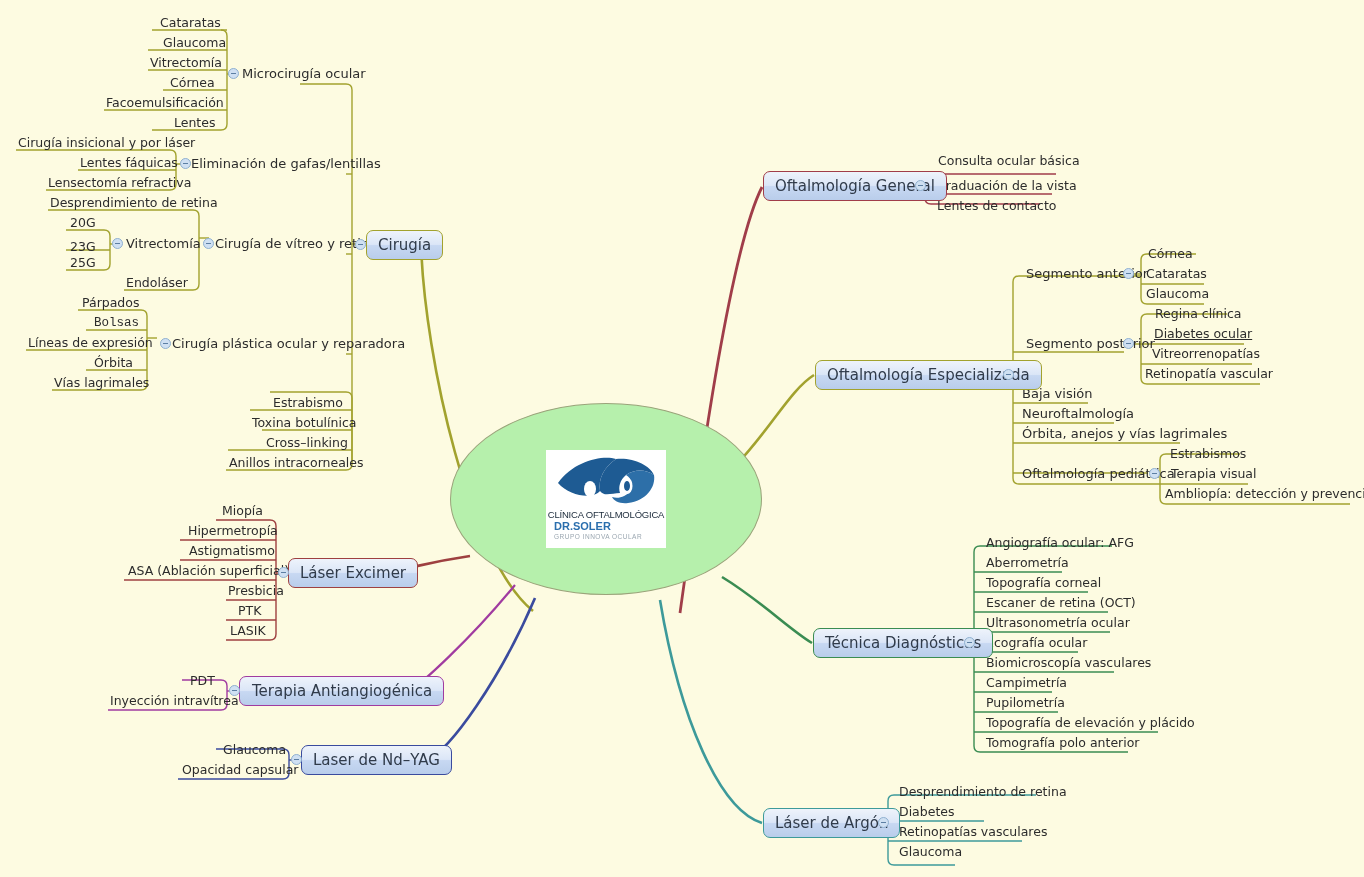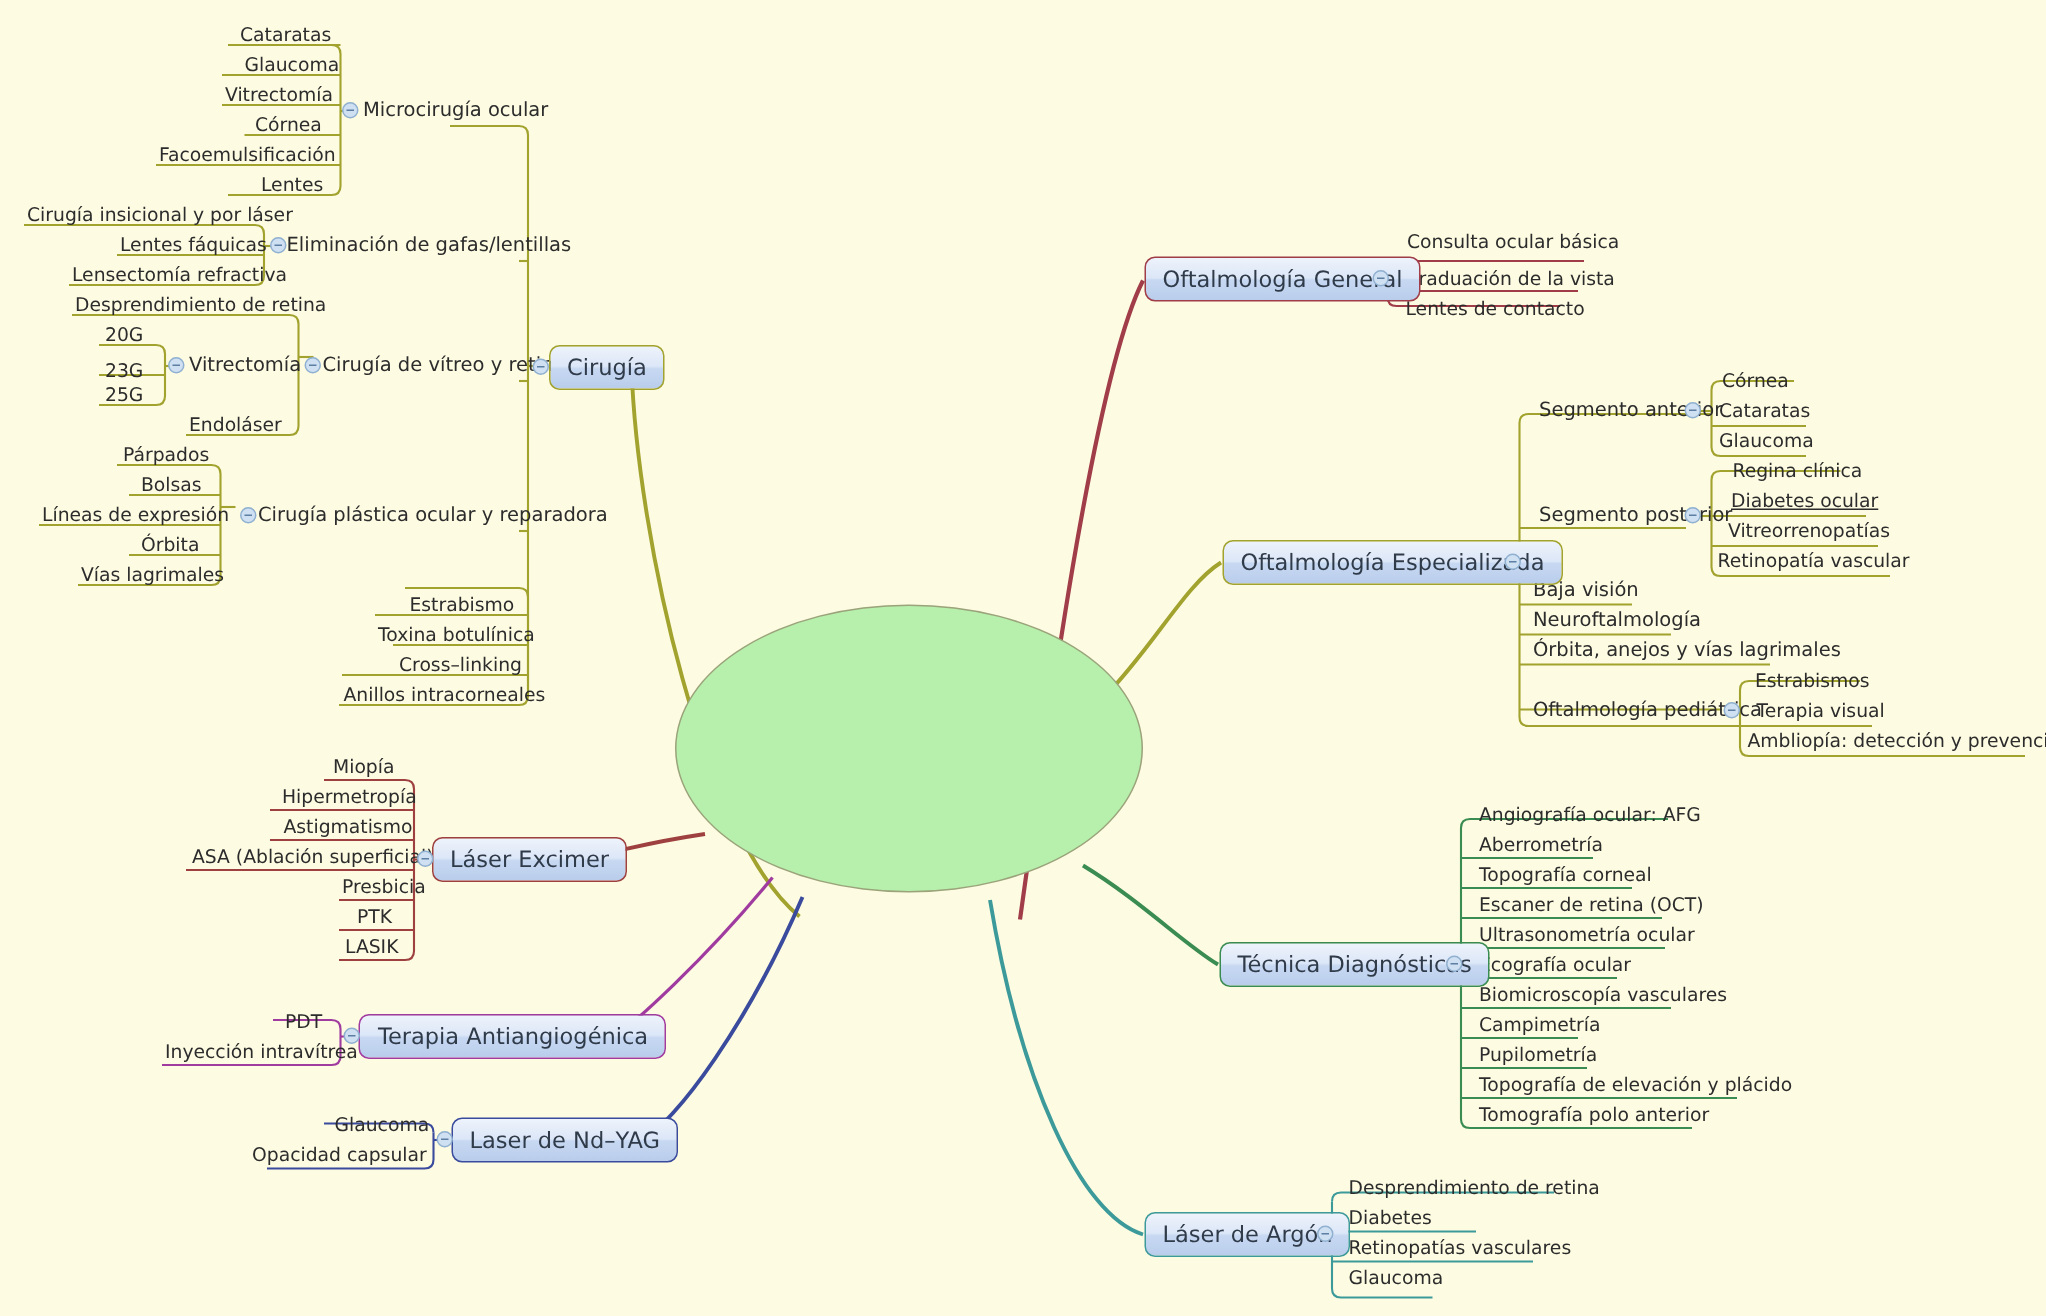"Bolsas" div.leaf { font-family: none -> Liberation Mono, monospace }
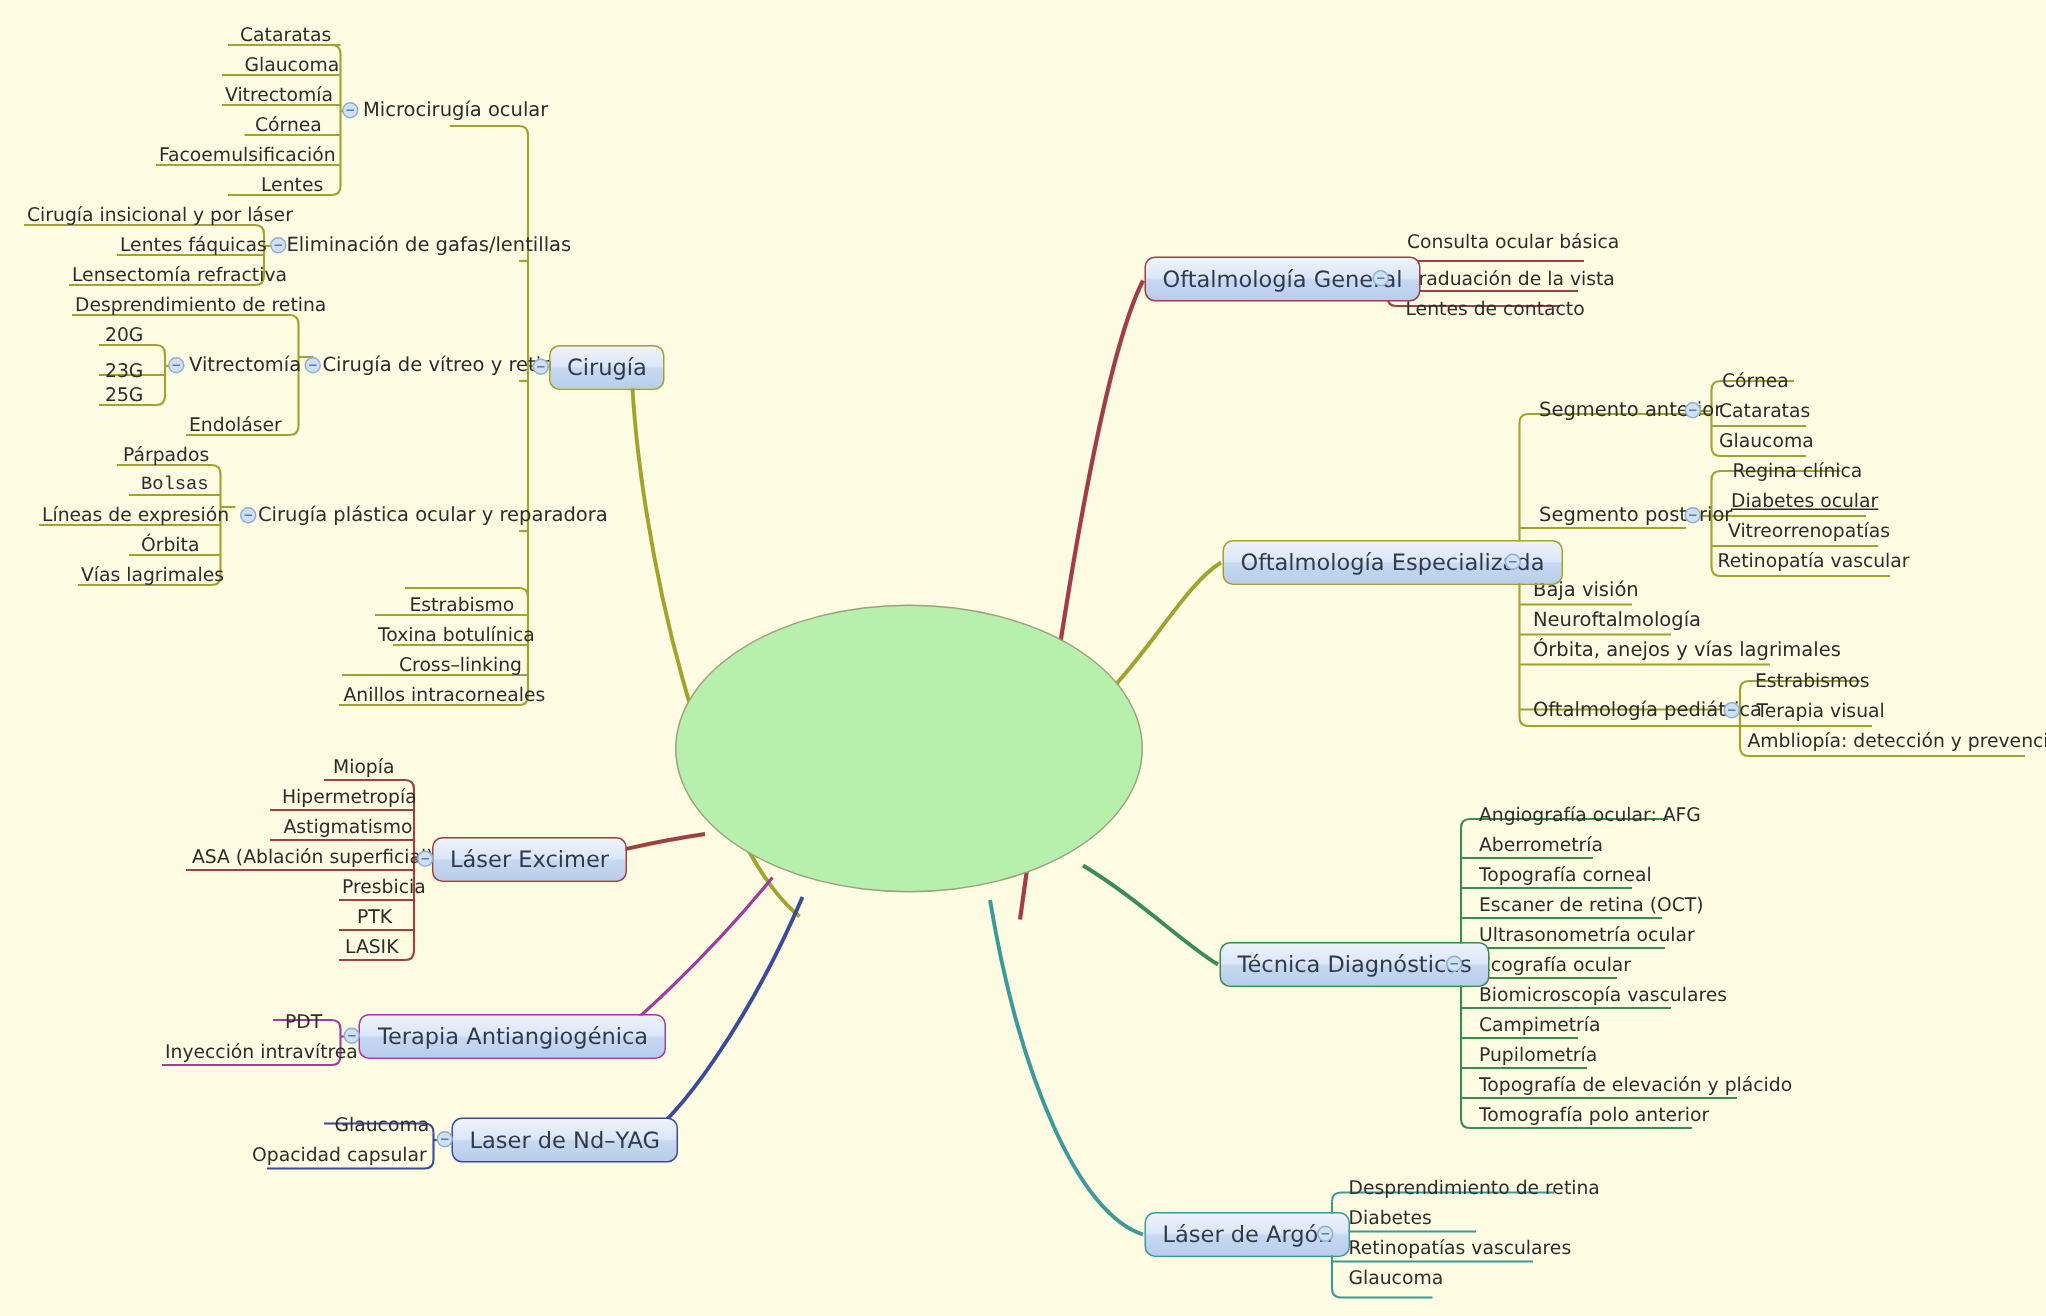"CLÍNICA OFTALMOLÓGICA" div.center-logo { html: none -> <div> <svg> <path></path> <path></path> <path></path> <ellipse></ellipse> <ellipse></ellipse> <ellipse></ellipse> </svg> <div>CLÍNICA OFTALMOLÓGICA</div> <div>DR.SOLER</div> <div>GRUPO INNOVA OCULAR</div> </div> }
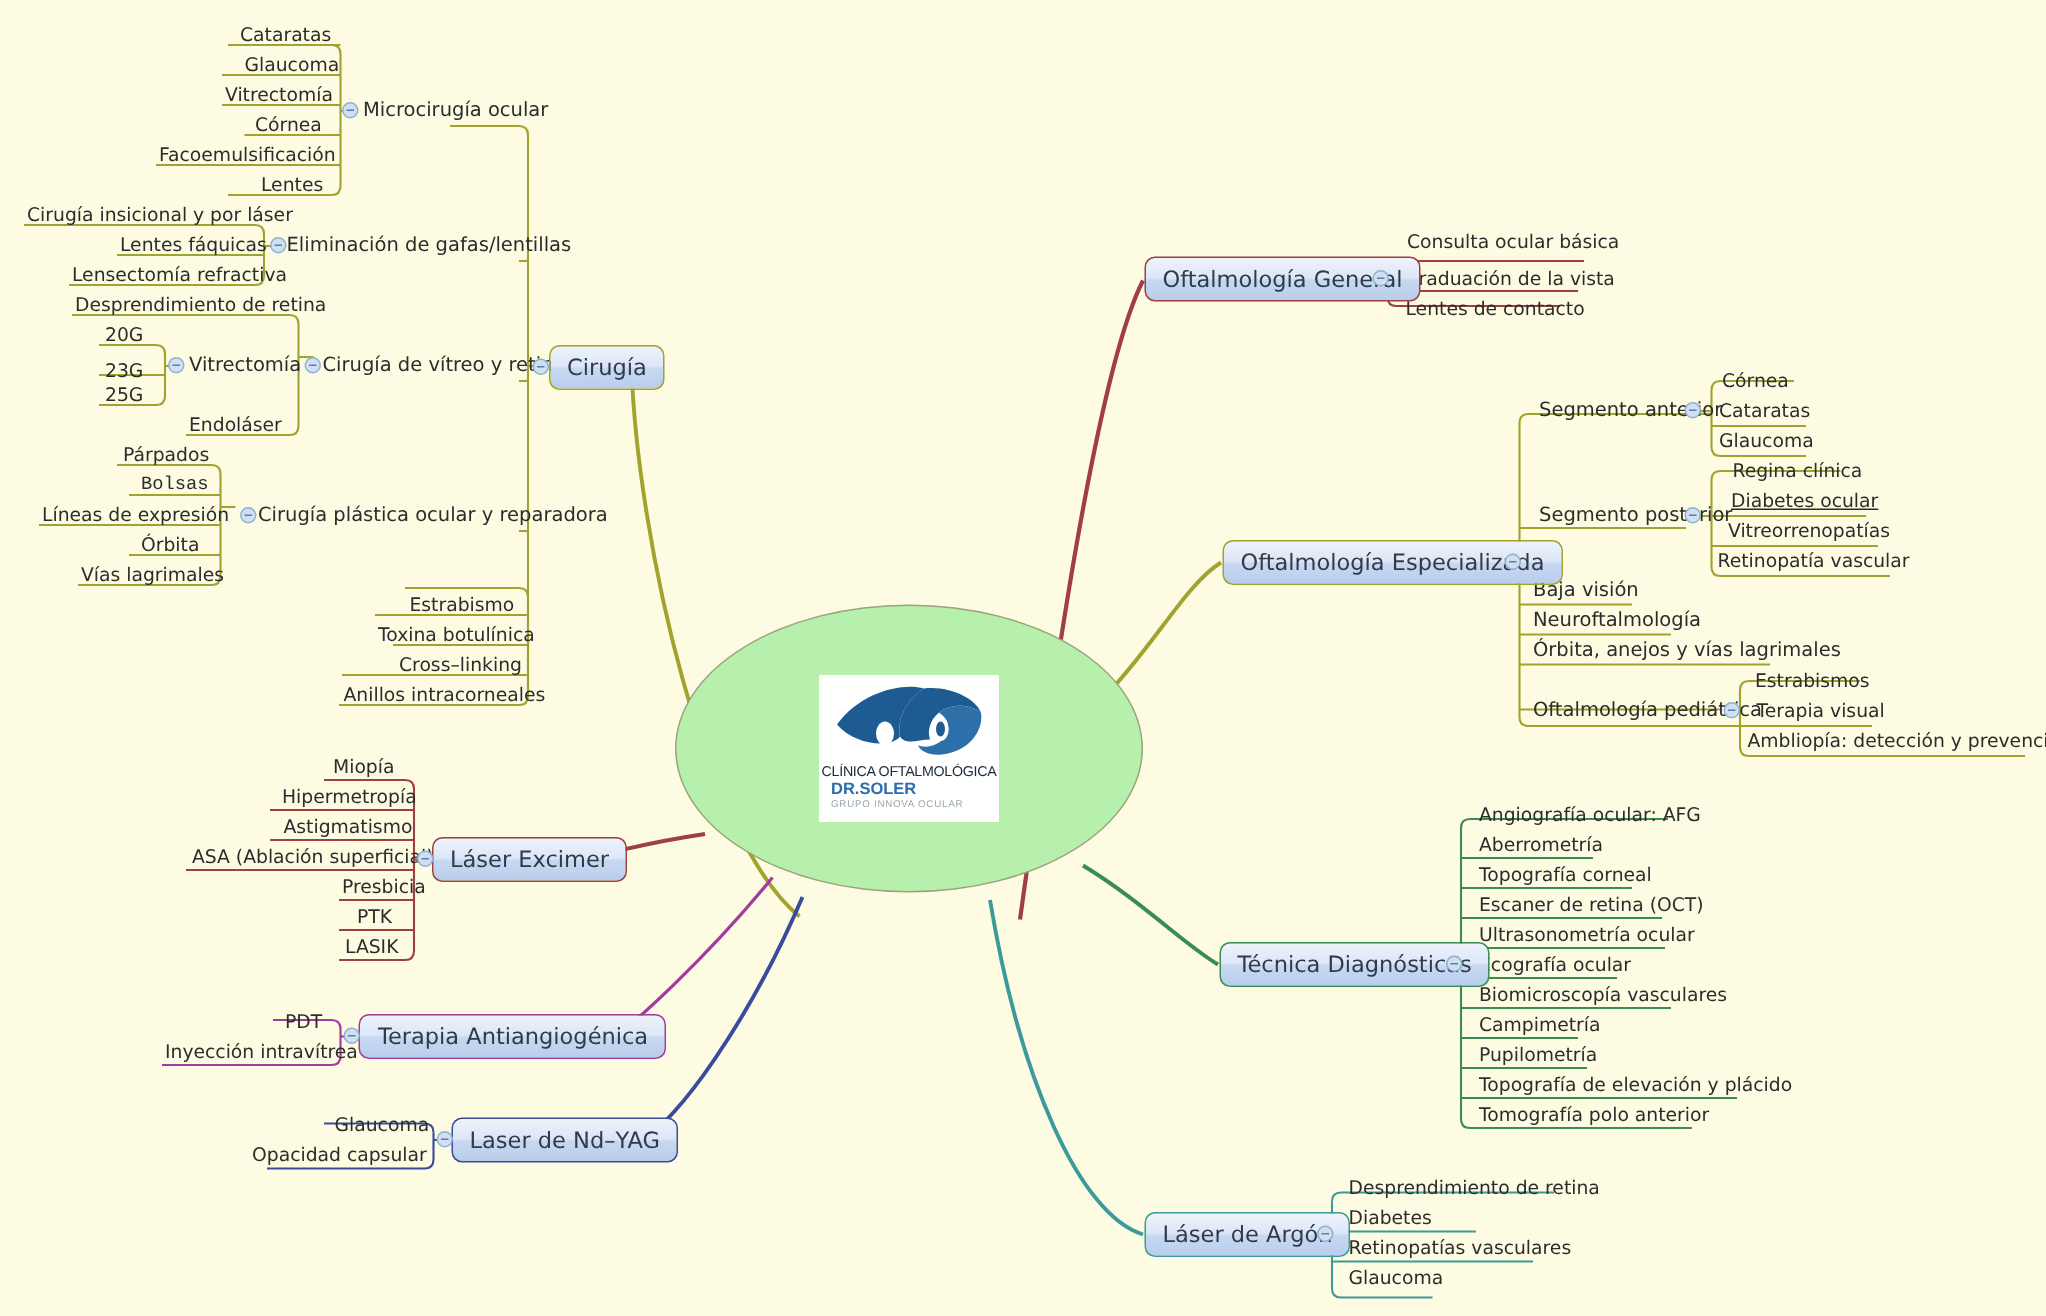"Opacidad capsular" div.leaf { left: 168px -> 182px }
